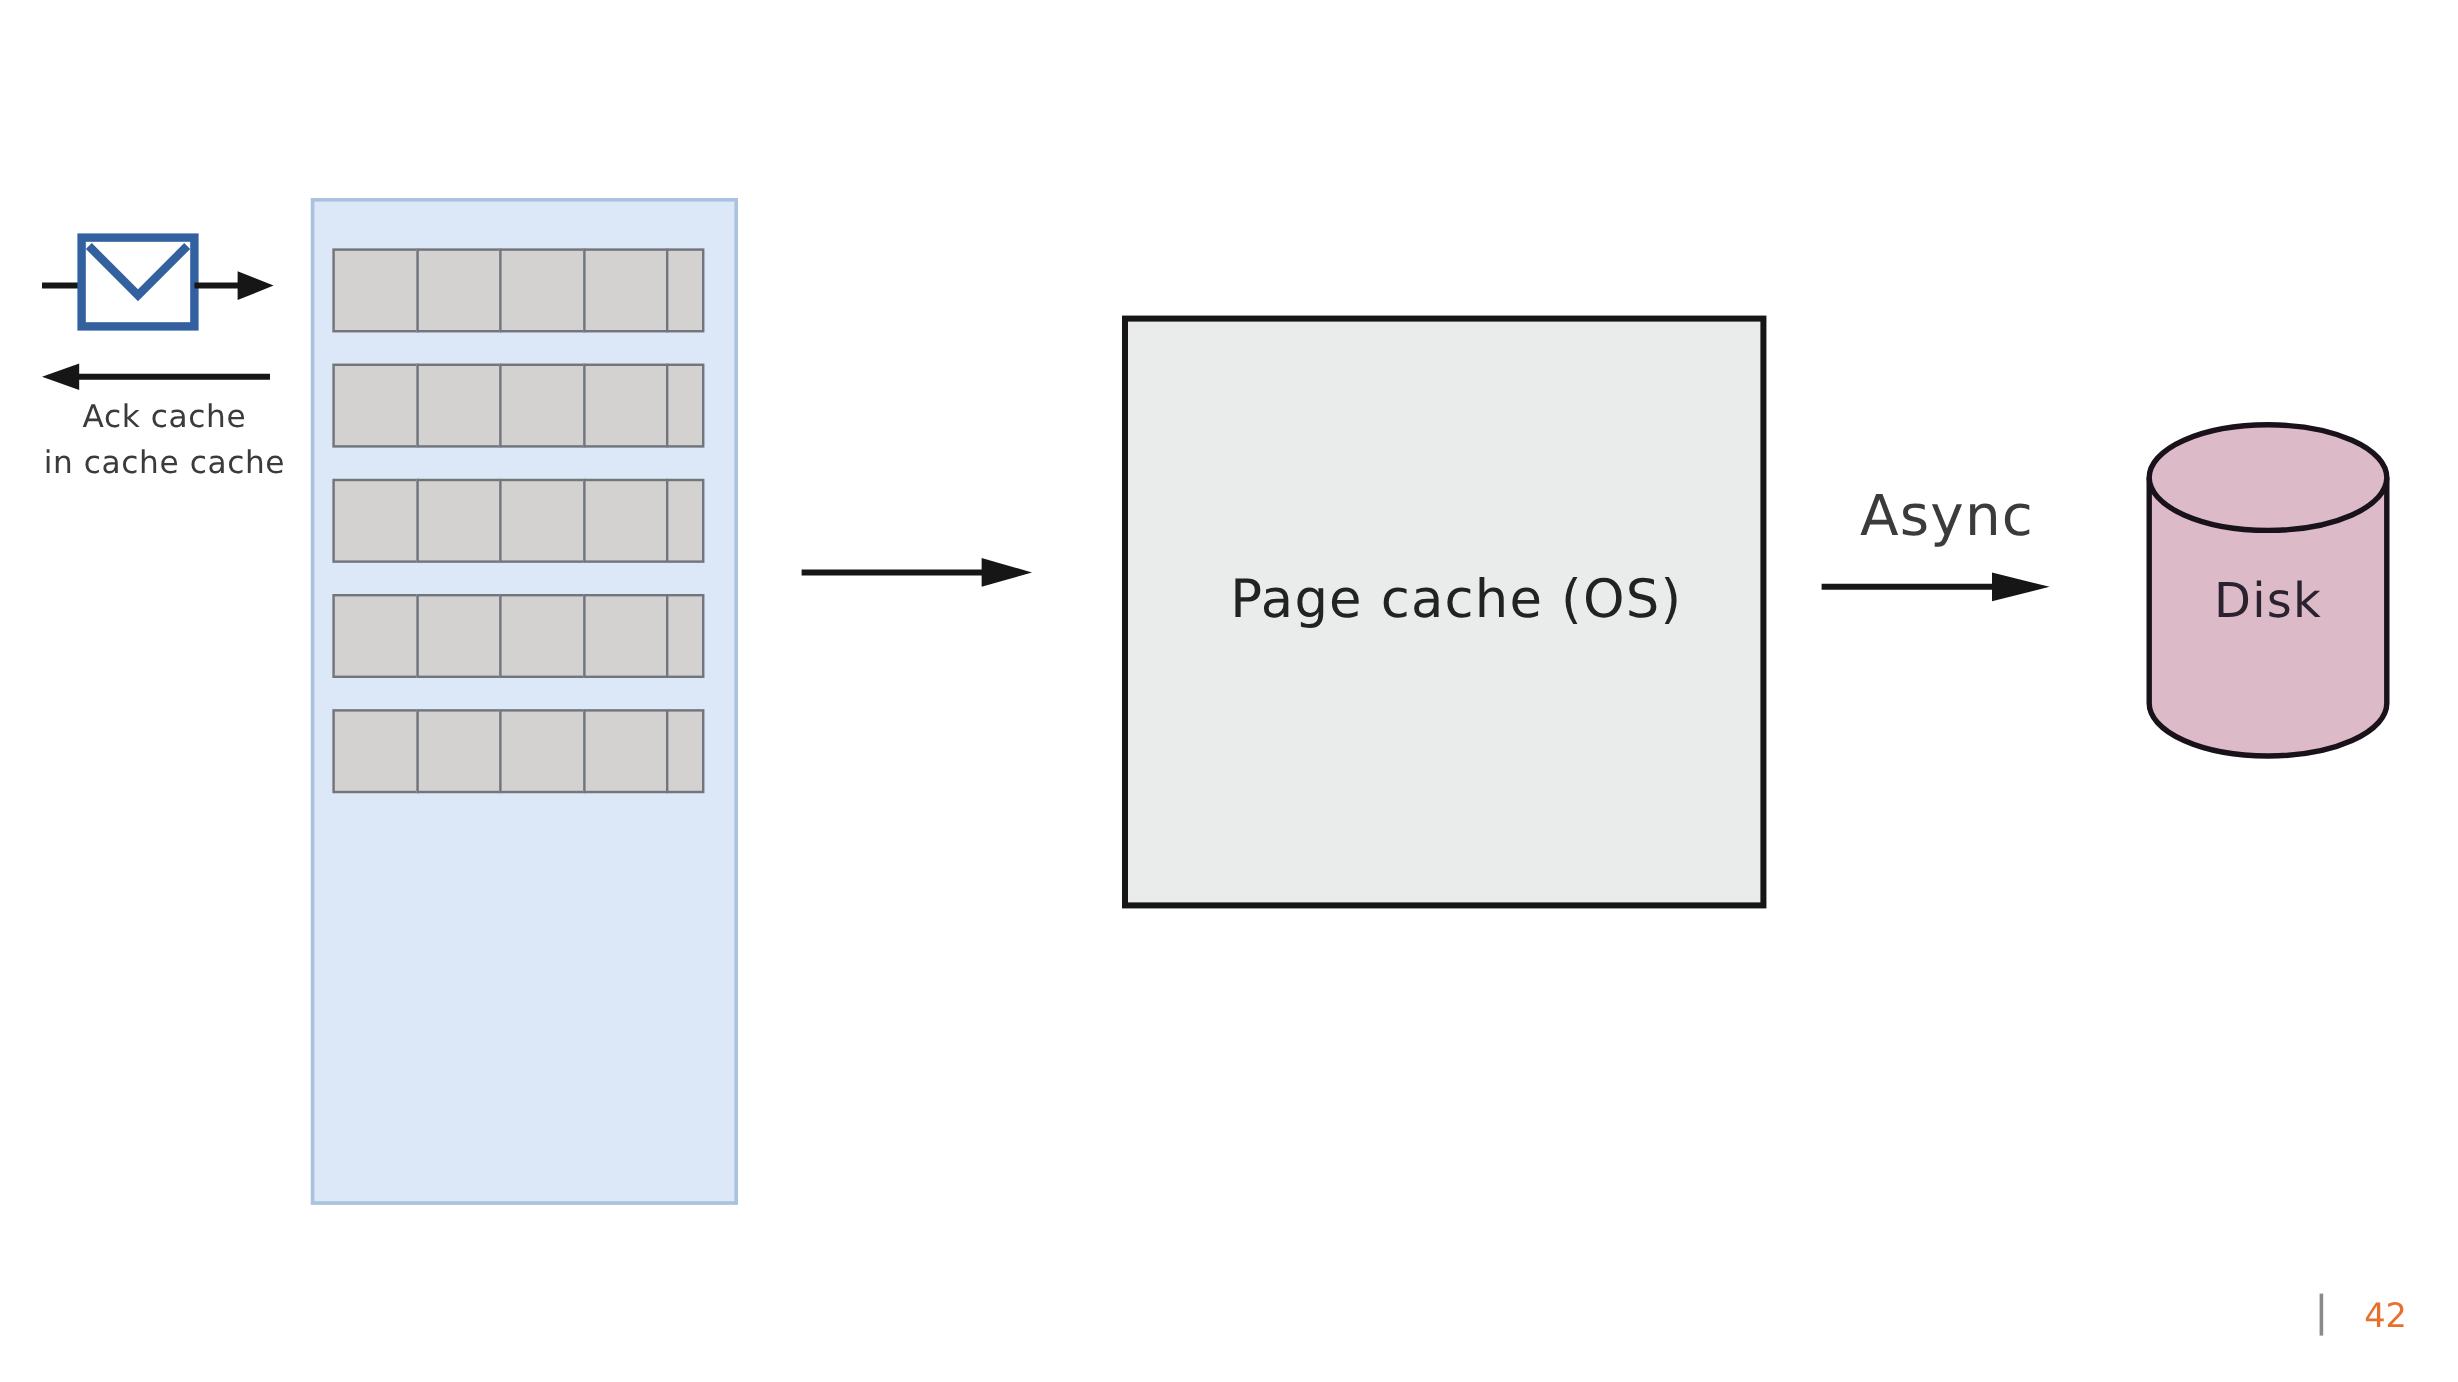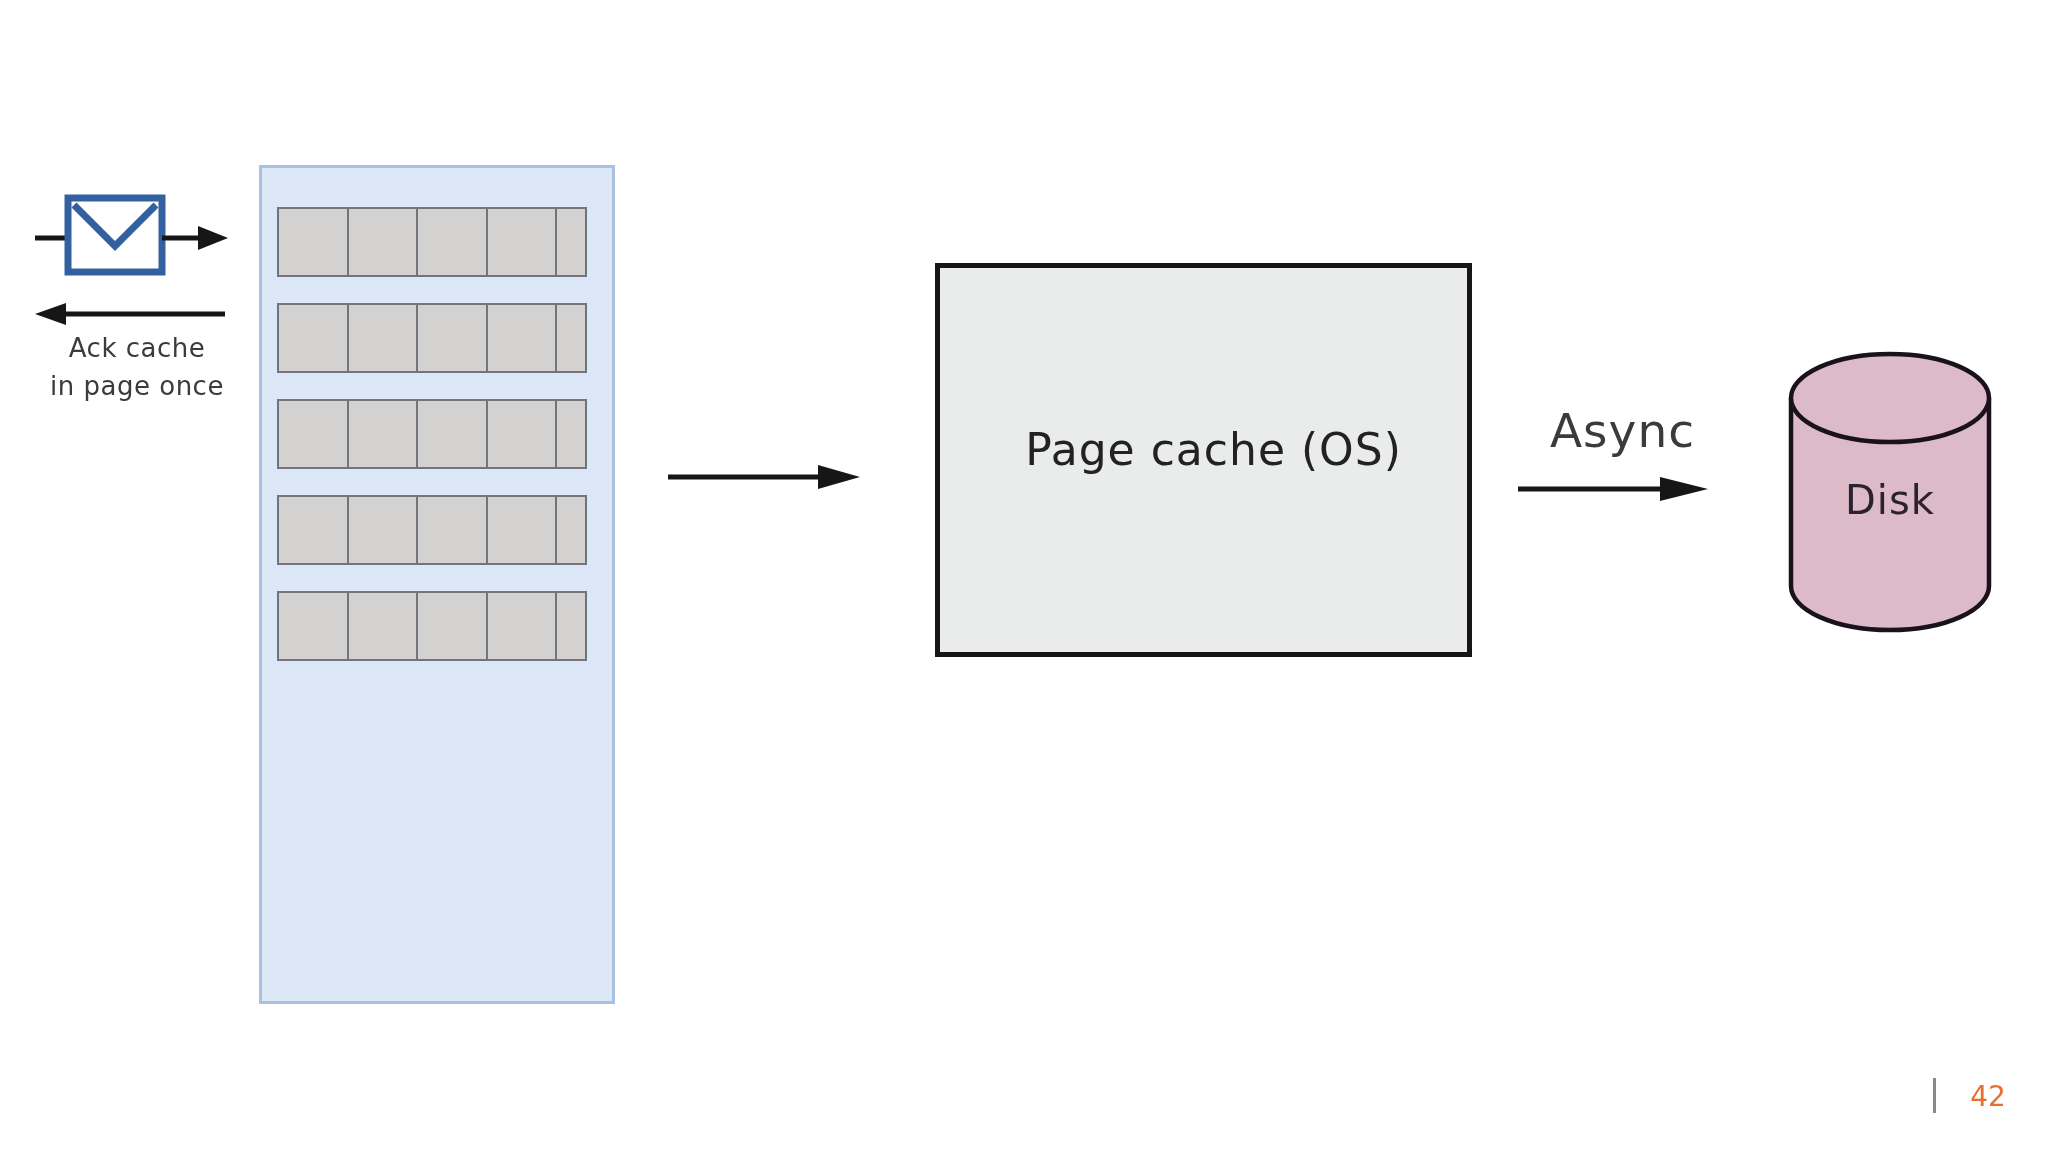"in page once" div { text: page once -> cache cache }
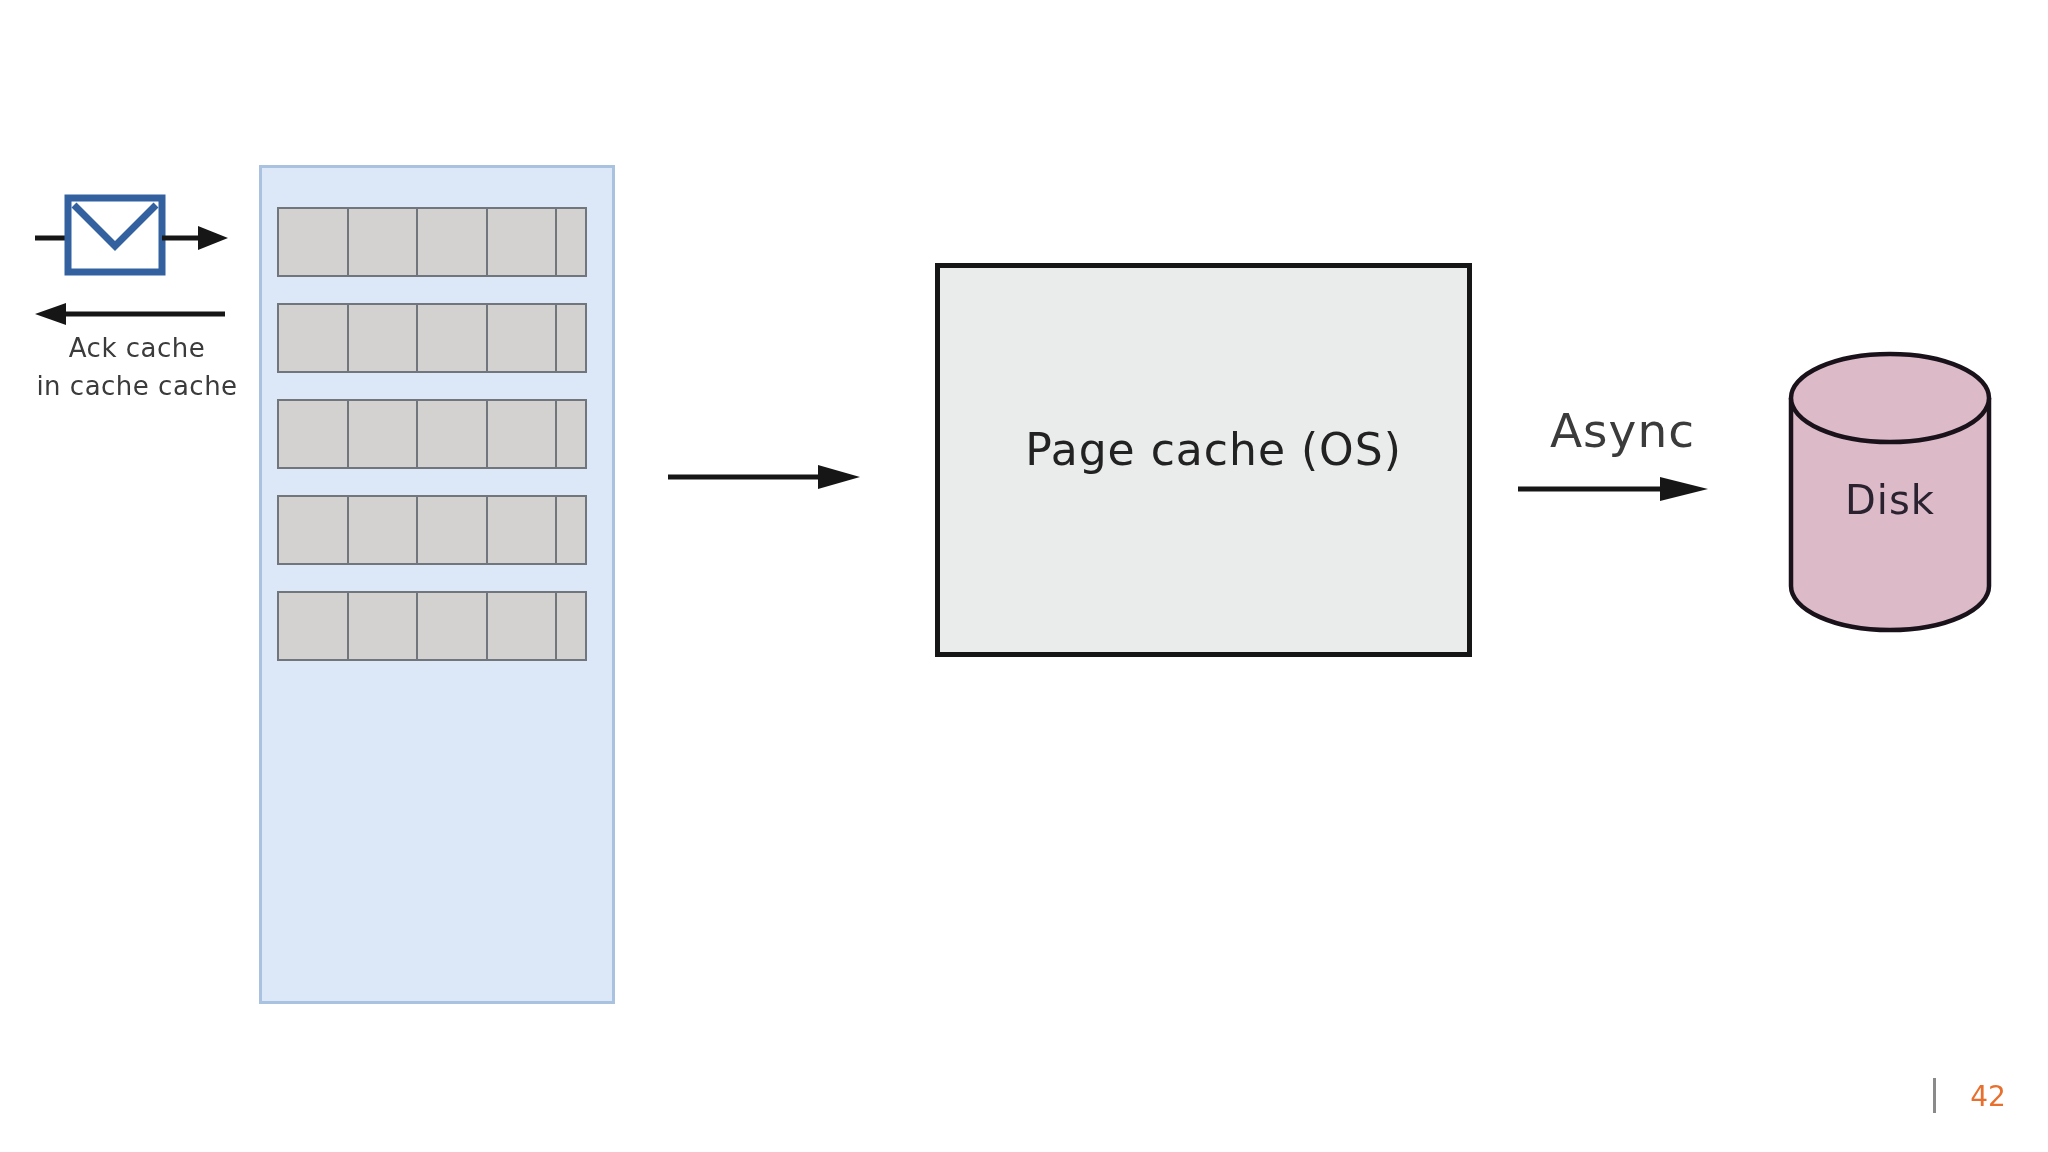"Page cache (OS)" .page-cache-box { height: 394px -> 494px }
